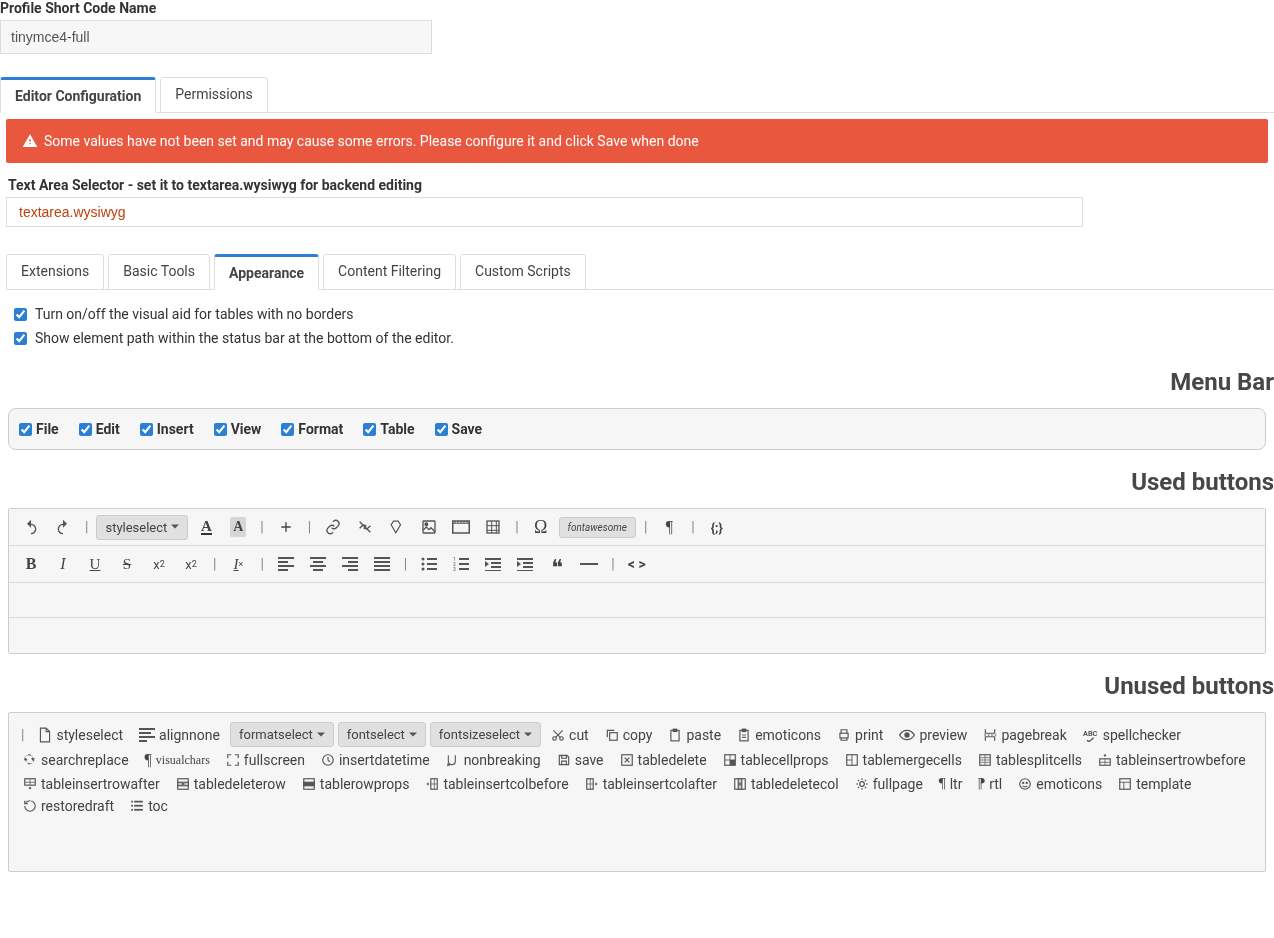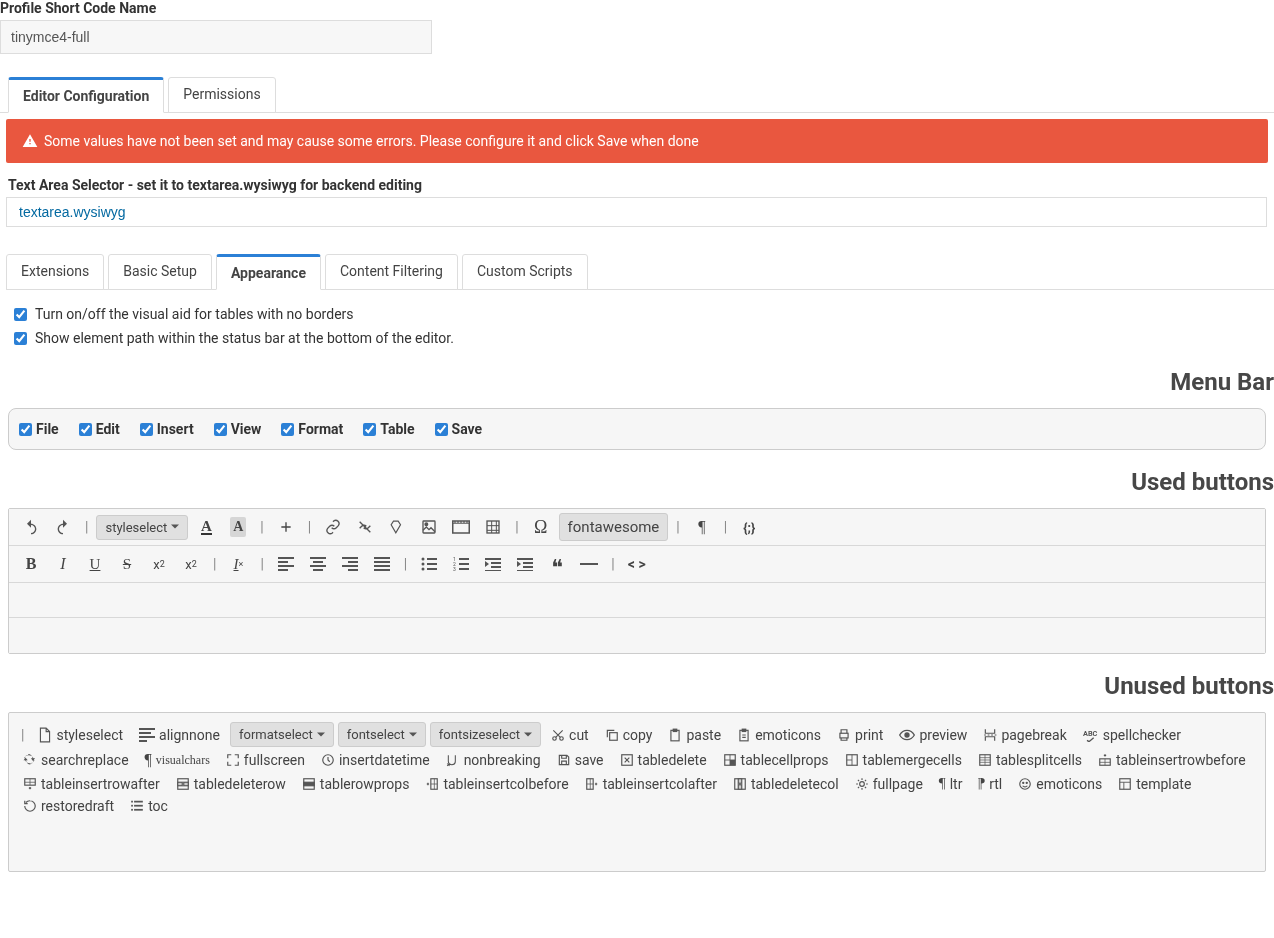"Editor Configuration" .tabs.top { padding-left: 8px -> 0 }
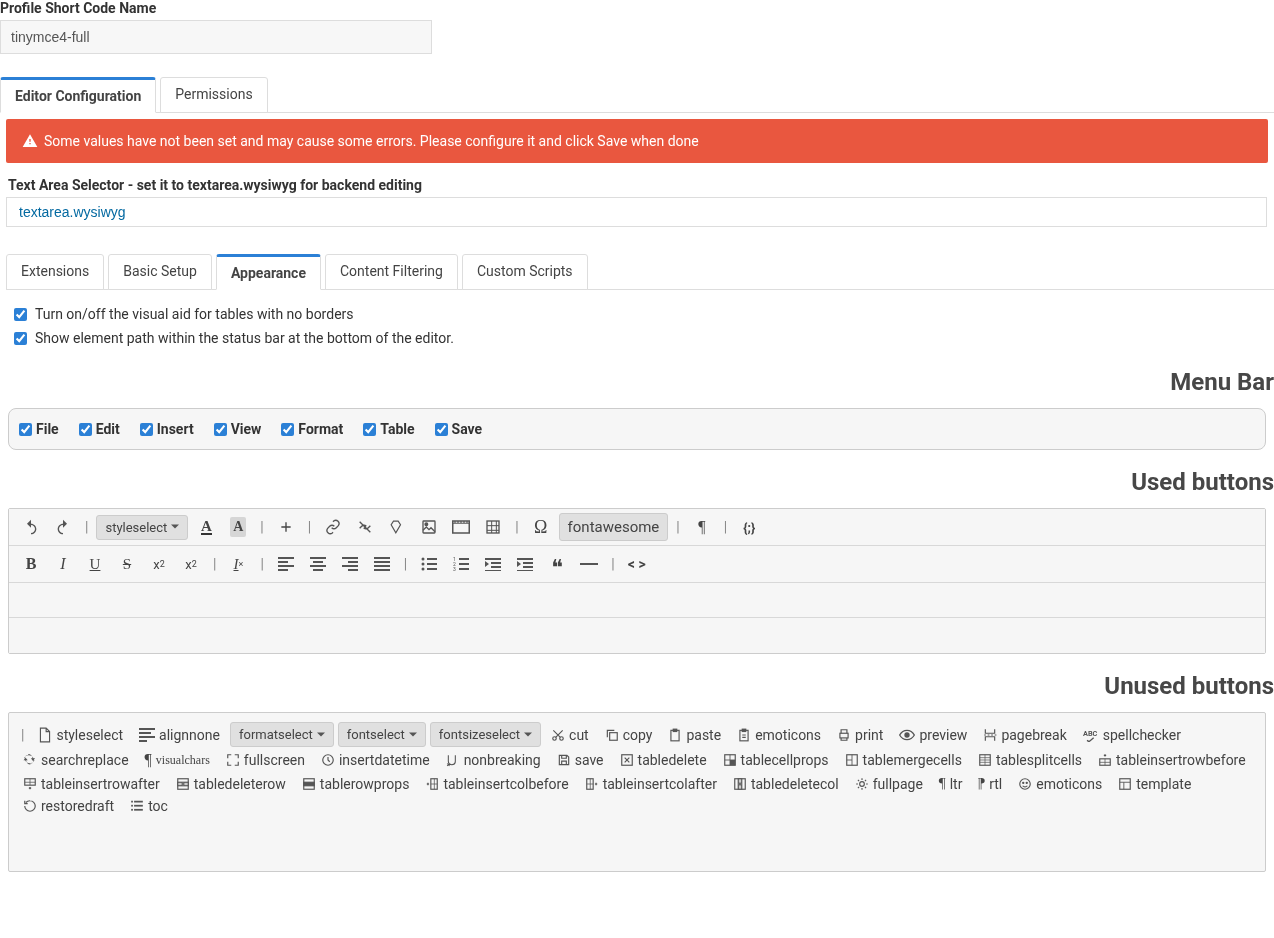"textarea.wysiwyg" .input-wide { color: #0369a1 -> #c2410c; width: 1261px -> 1077px }
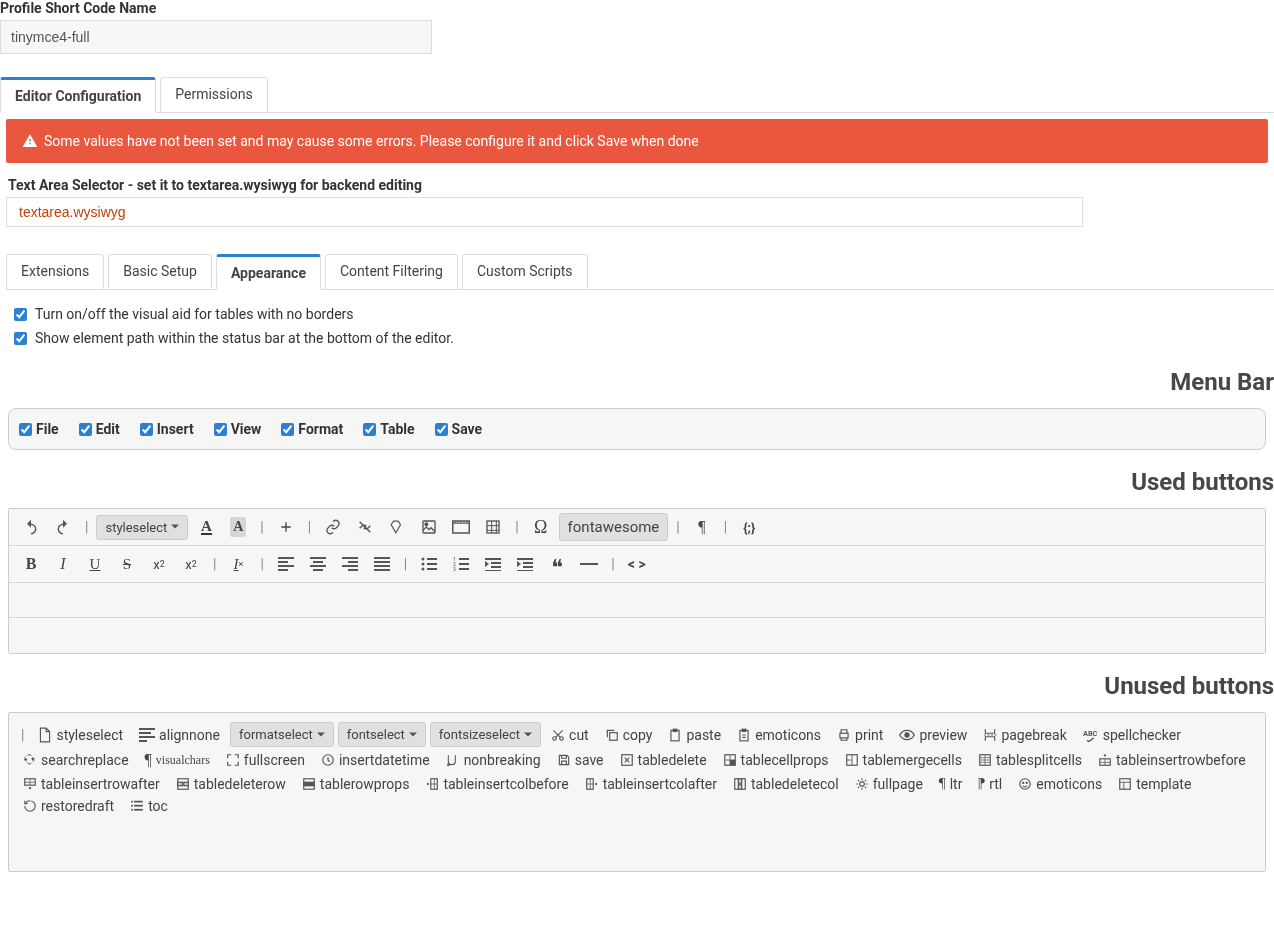"Basic Setup" div.tab { text: Setup -> Tools }
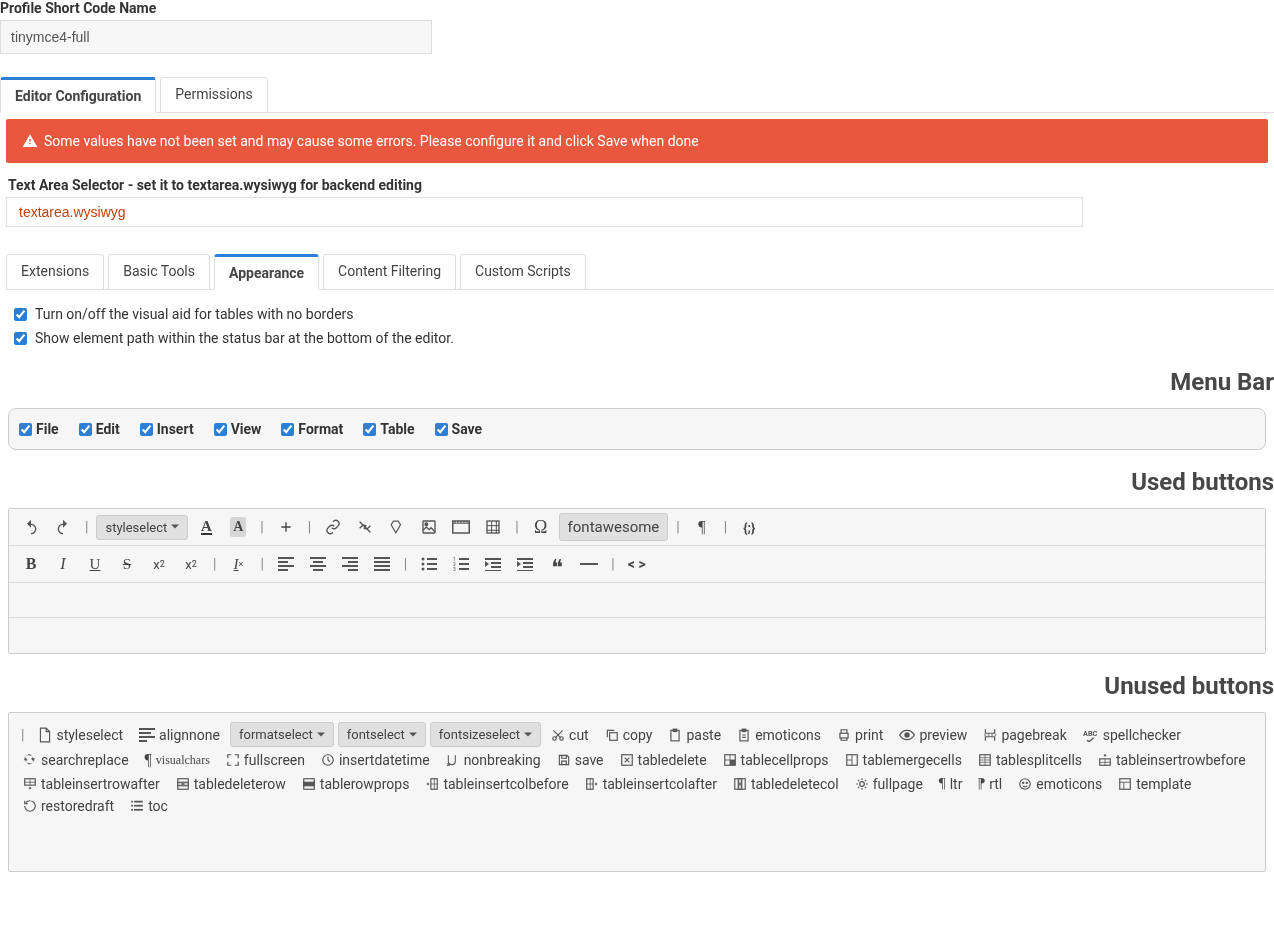"fontawesome" .textbtn { font-size: 15px -> 10px; font-style: none -> italic }
